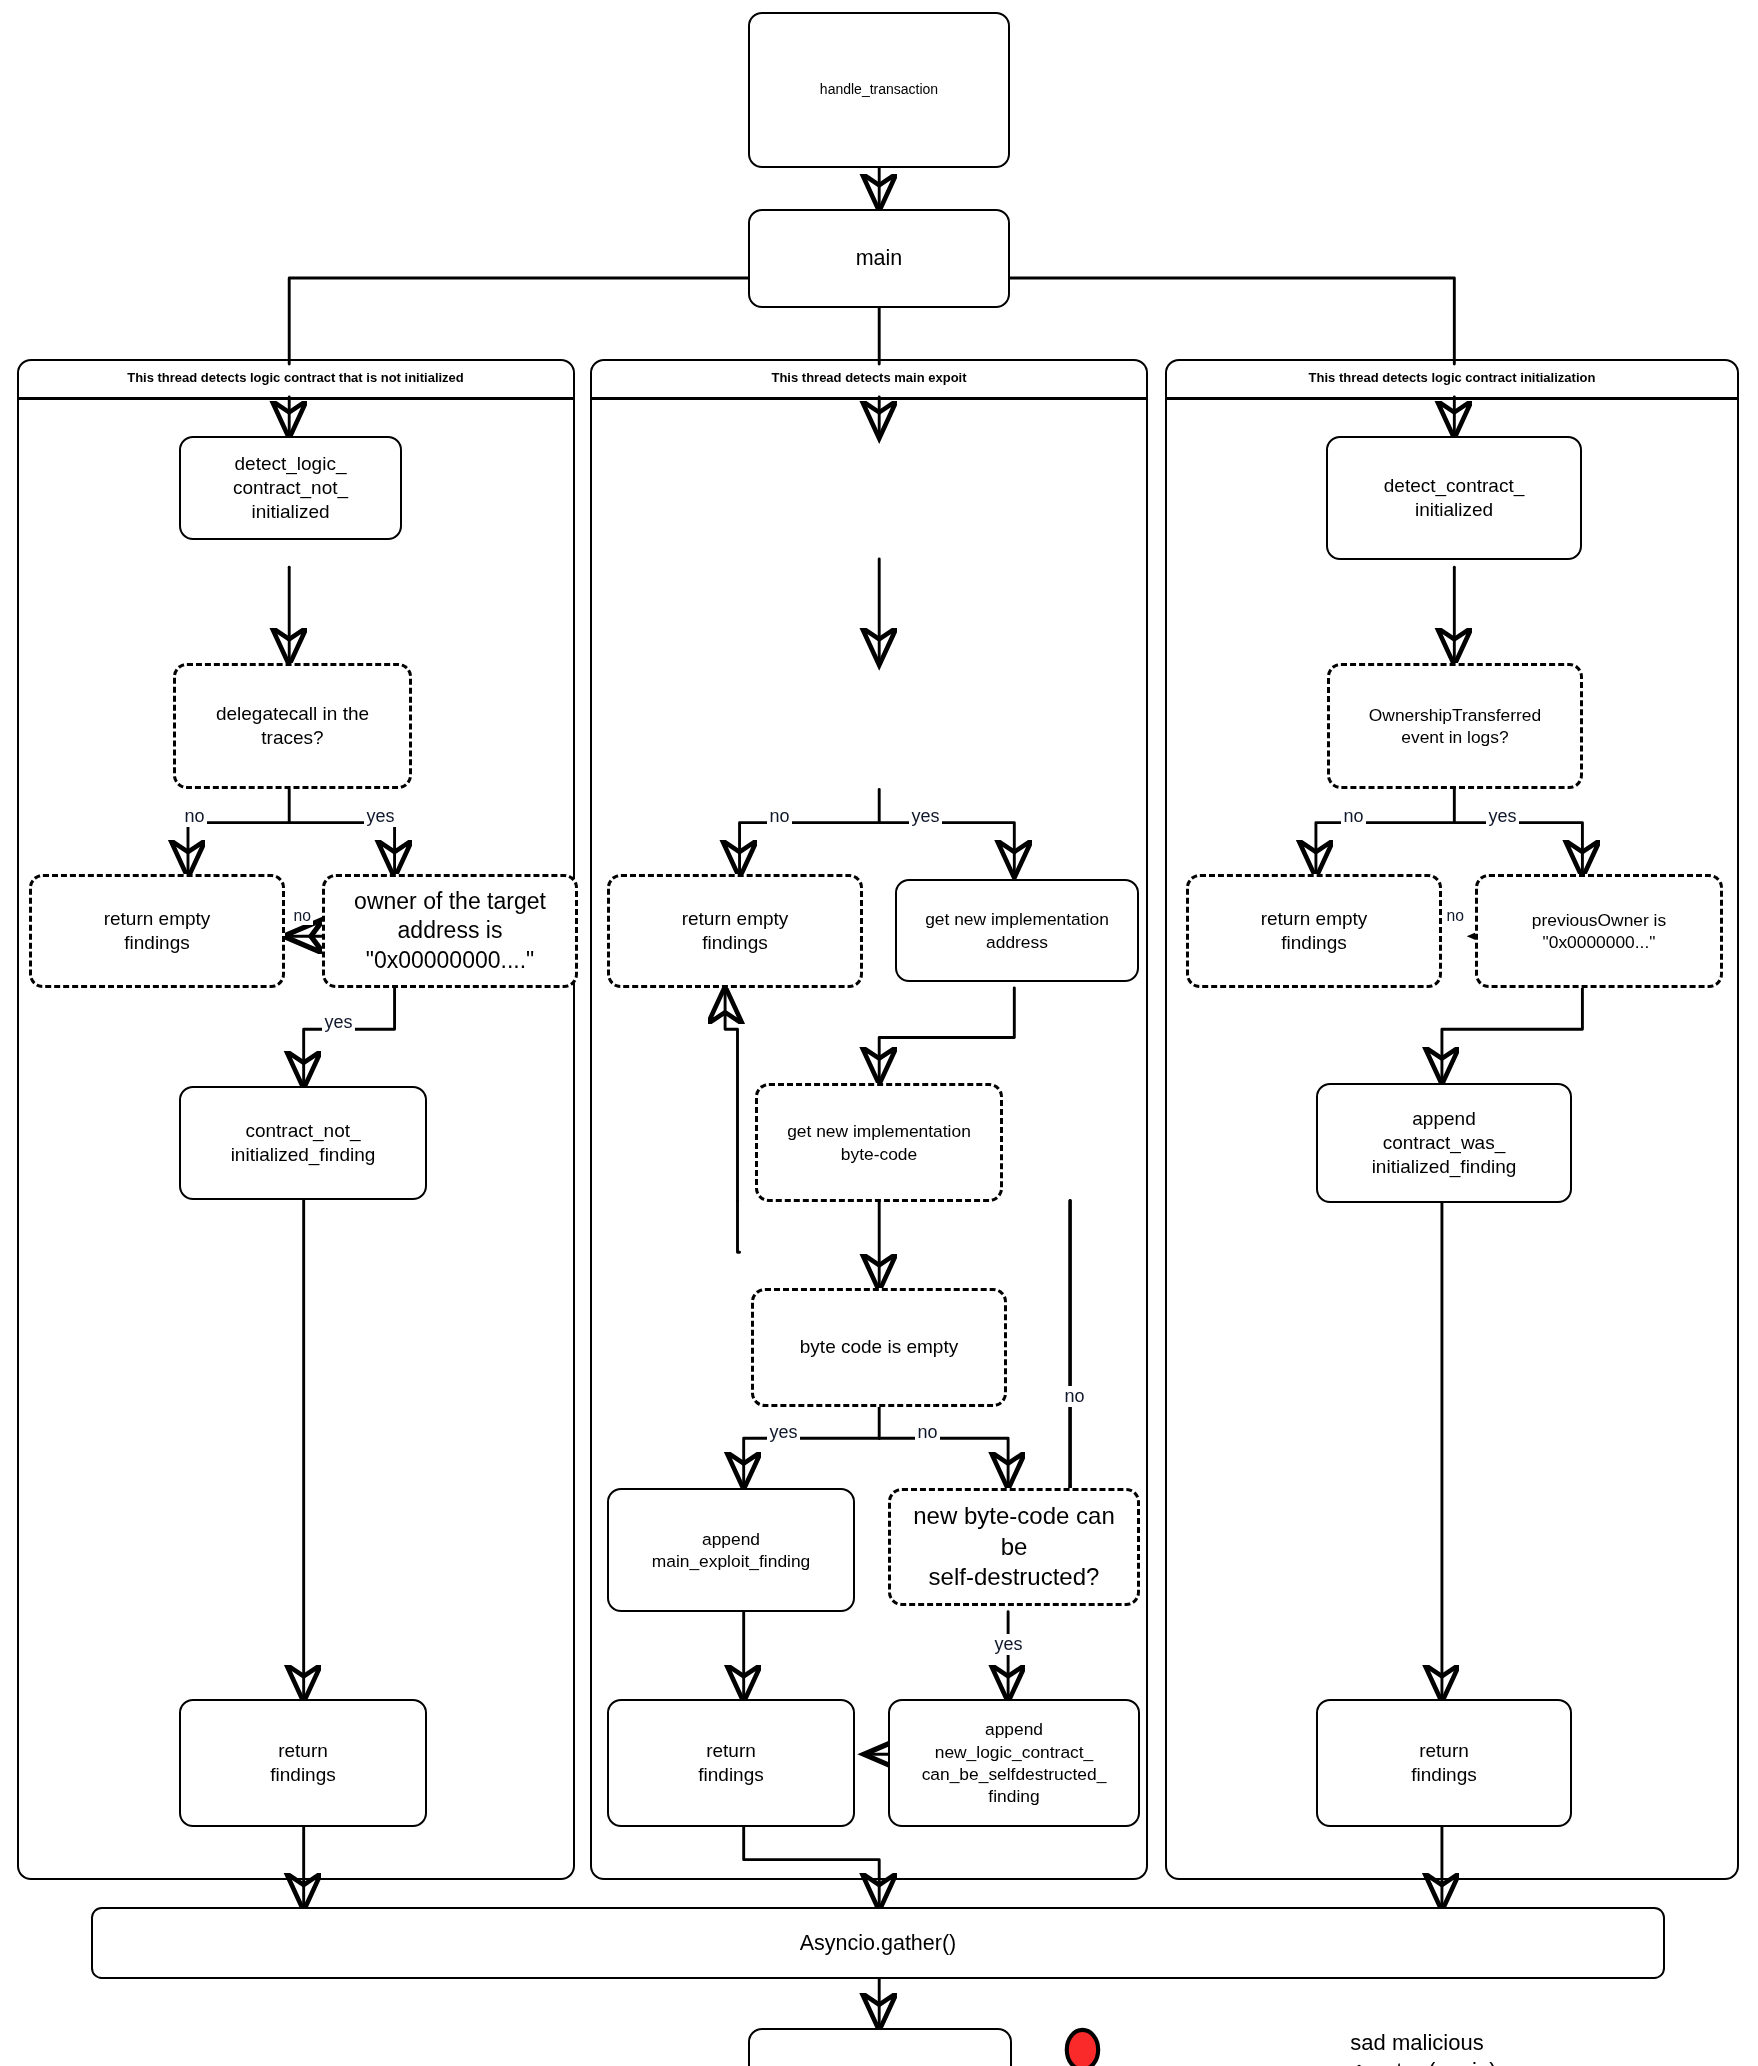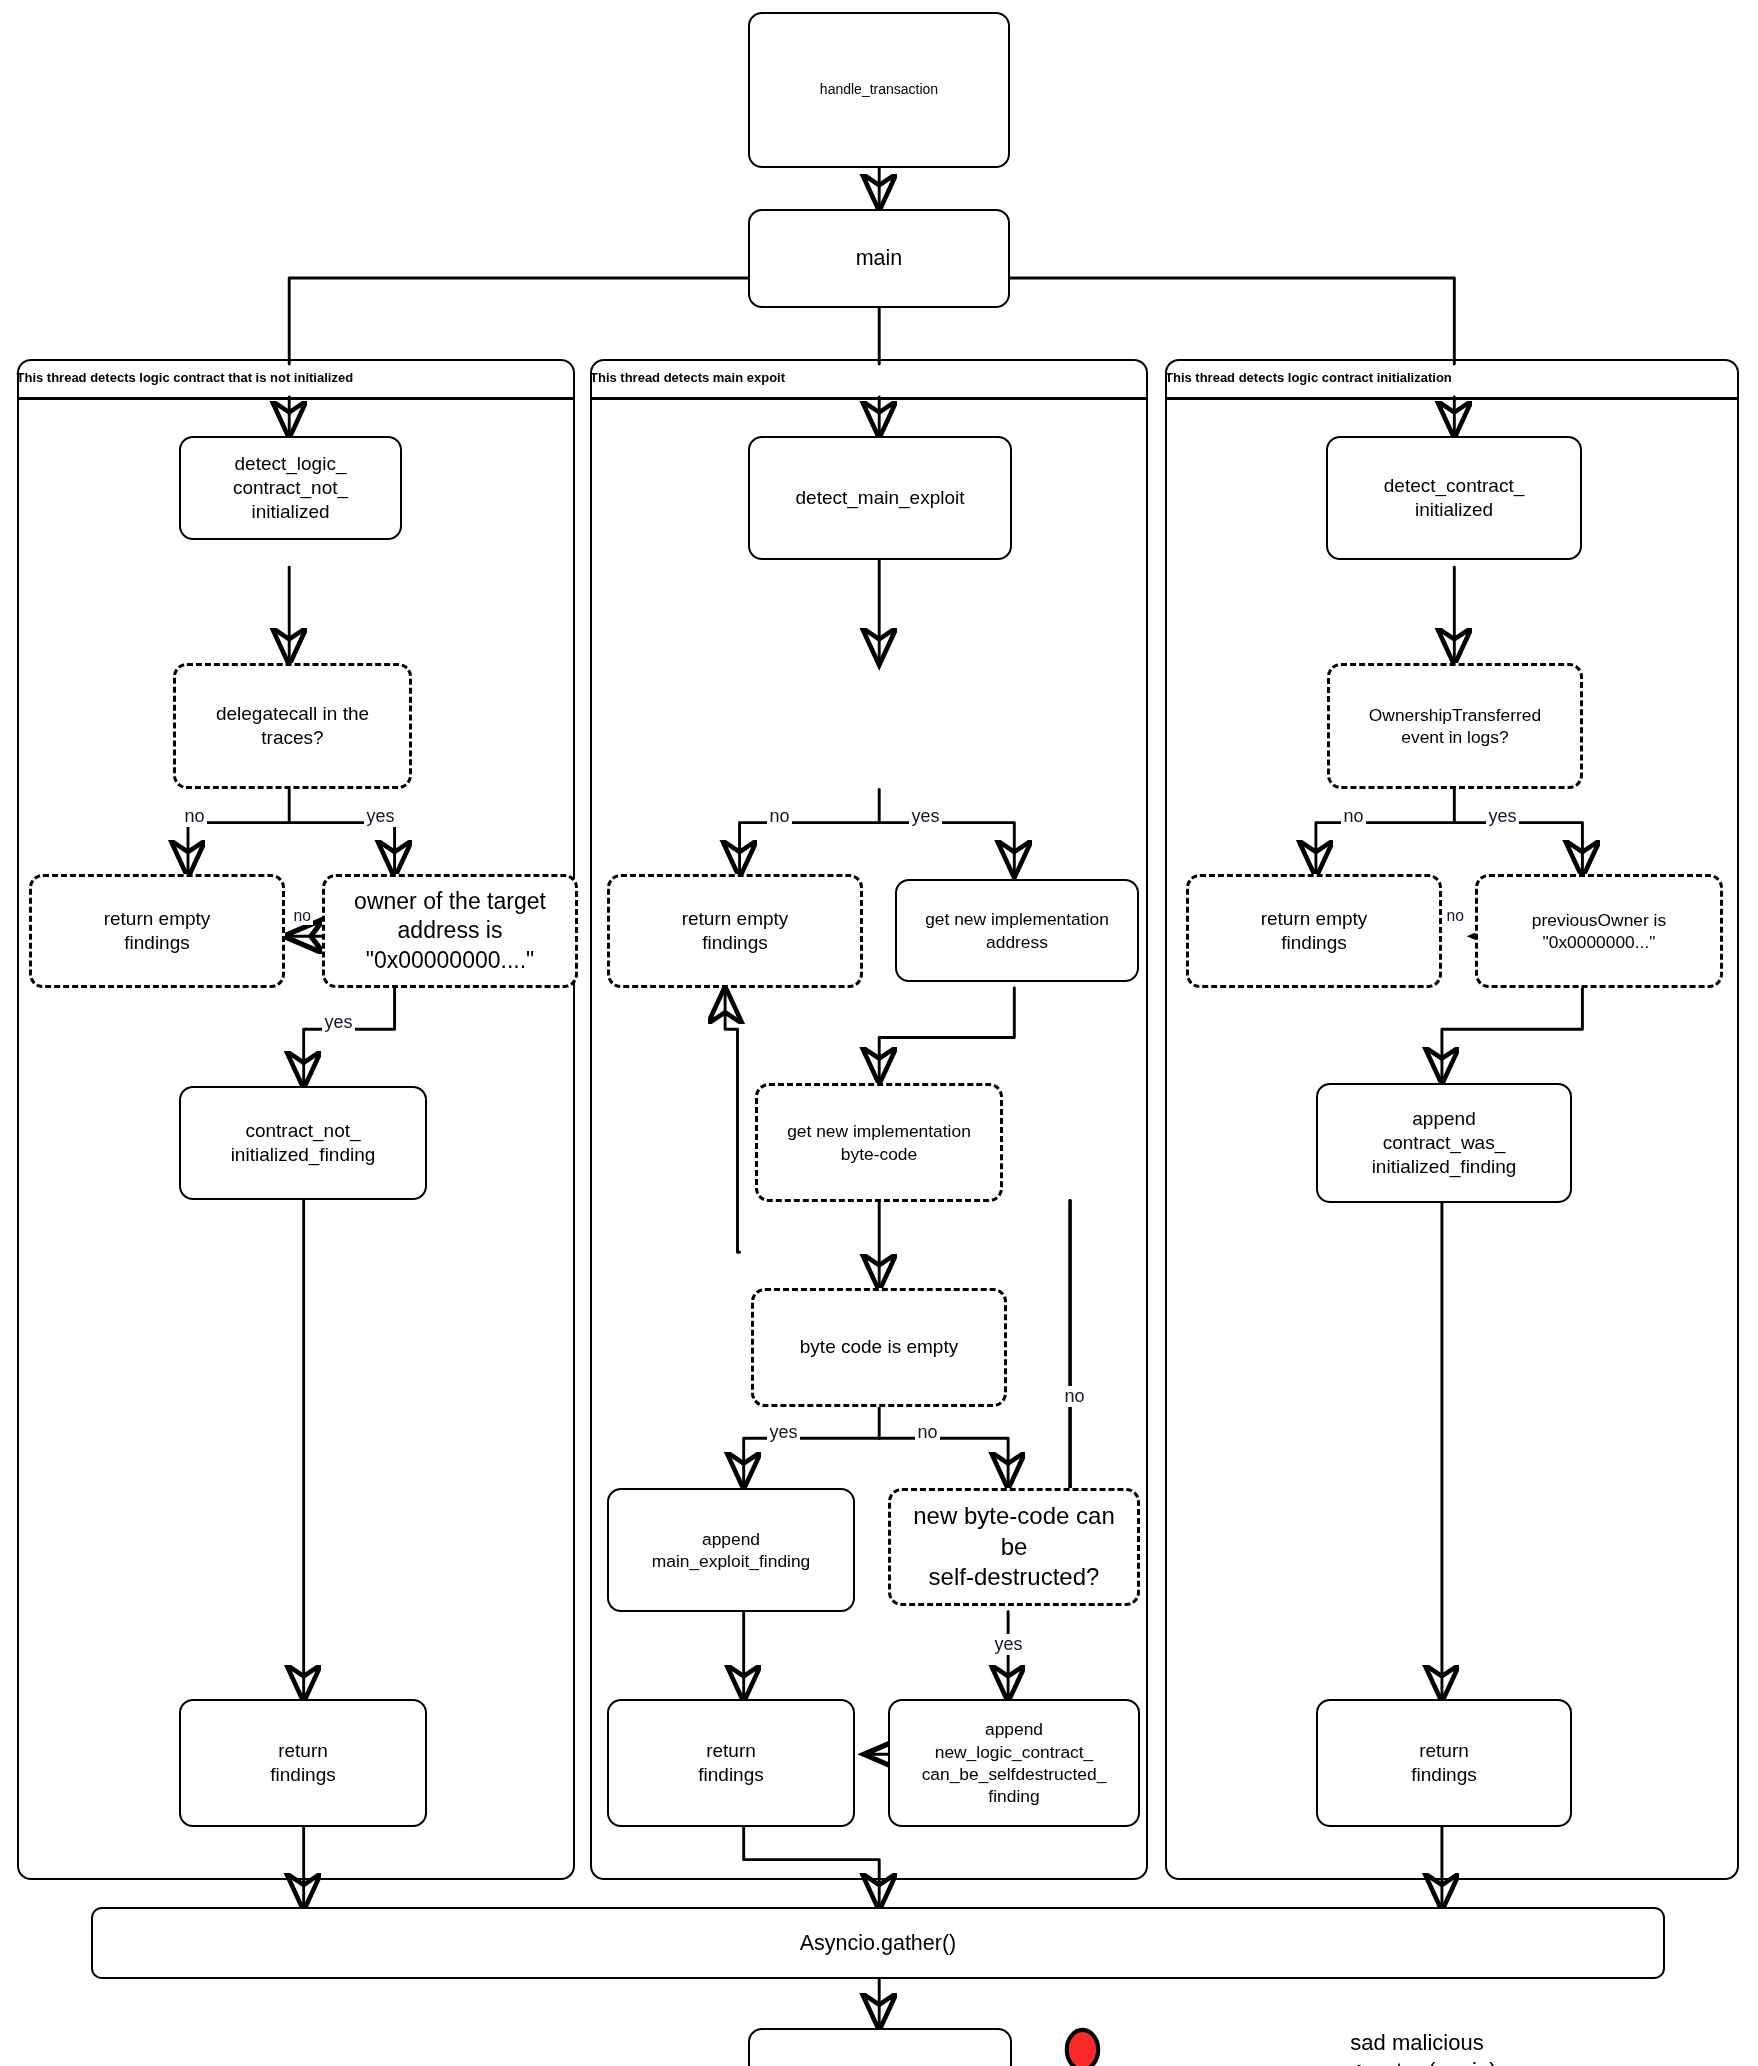"This thread detects logic contract" .lane-title { text-align: none -> center }
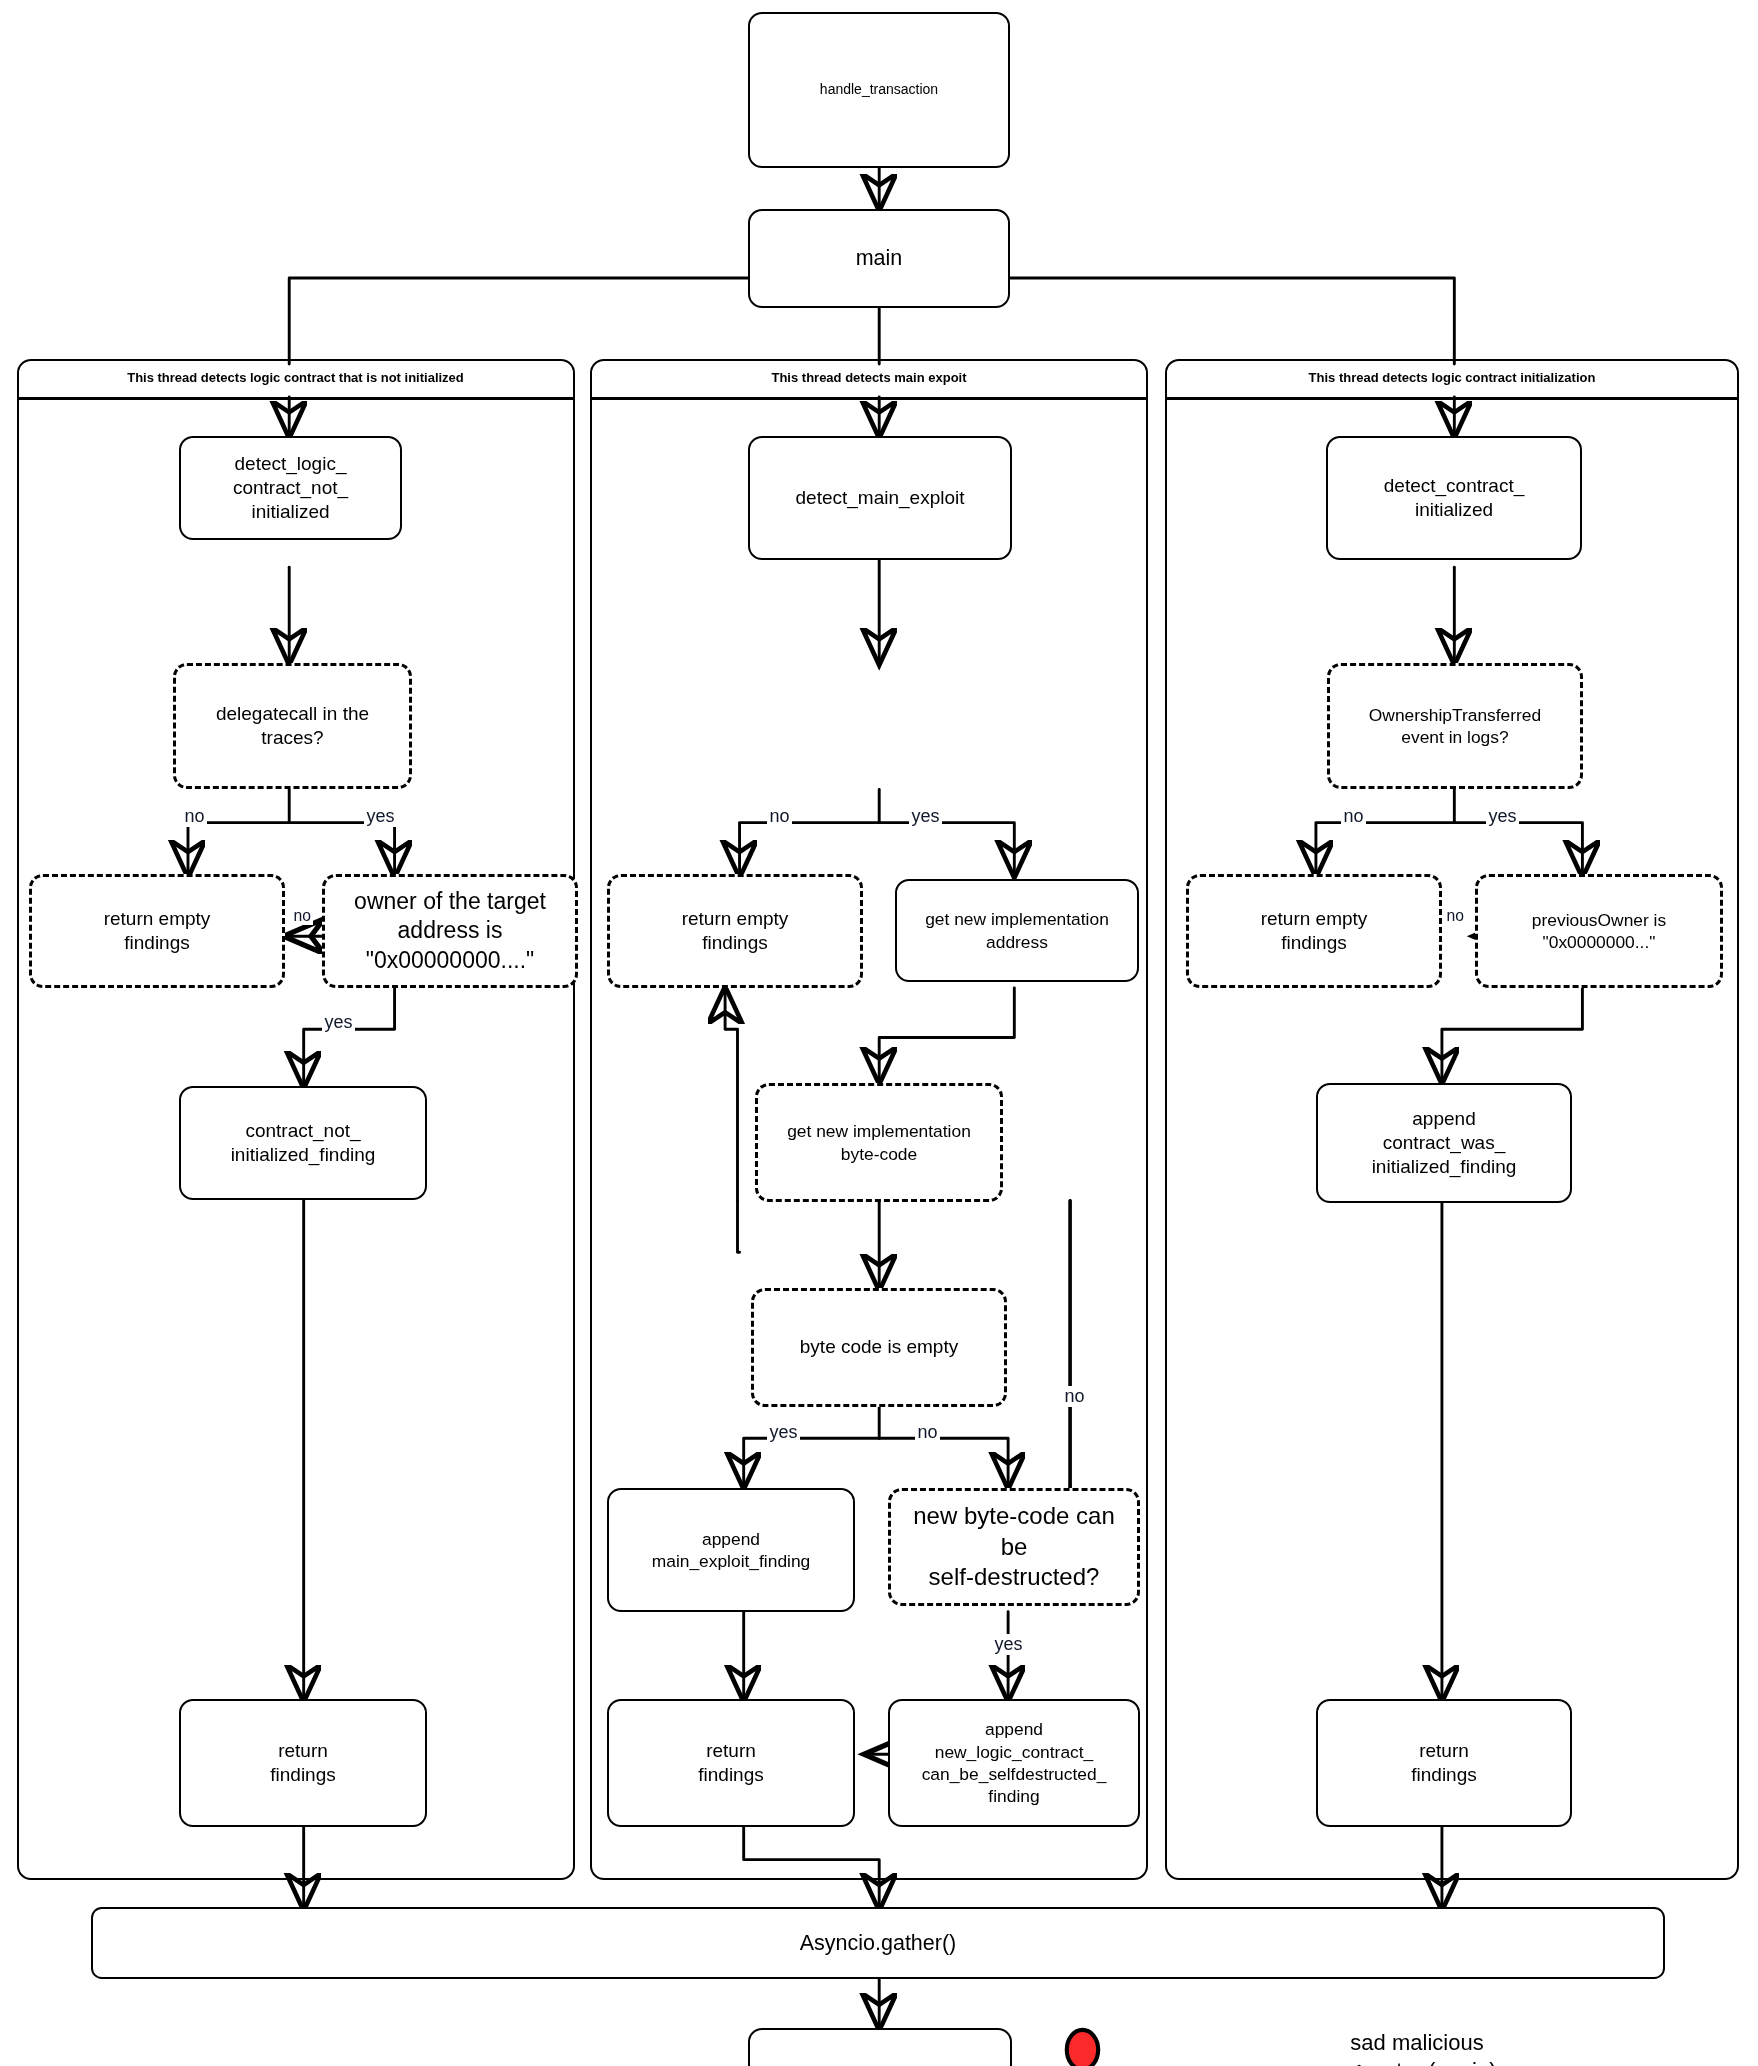"detect_main_exploit" div.nodebox { html: <div>detect_main_exploit</div> -> none }
